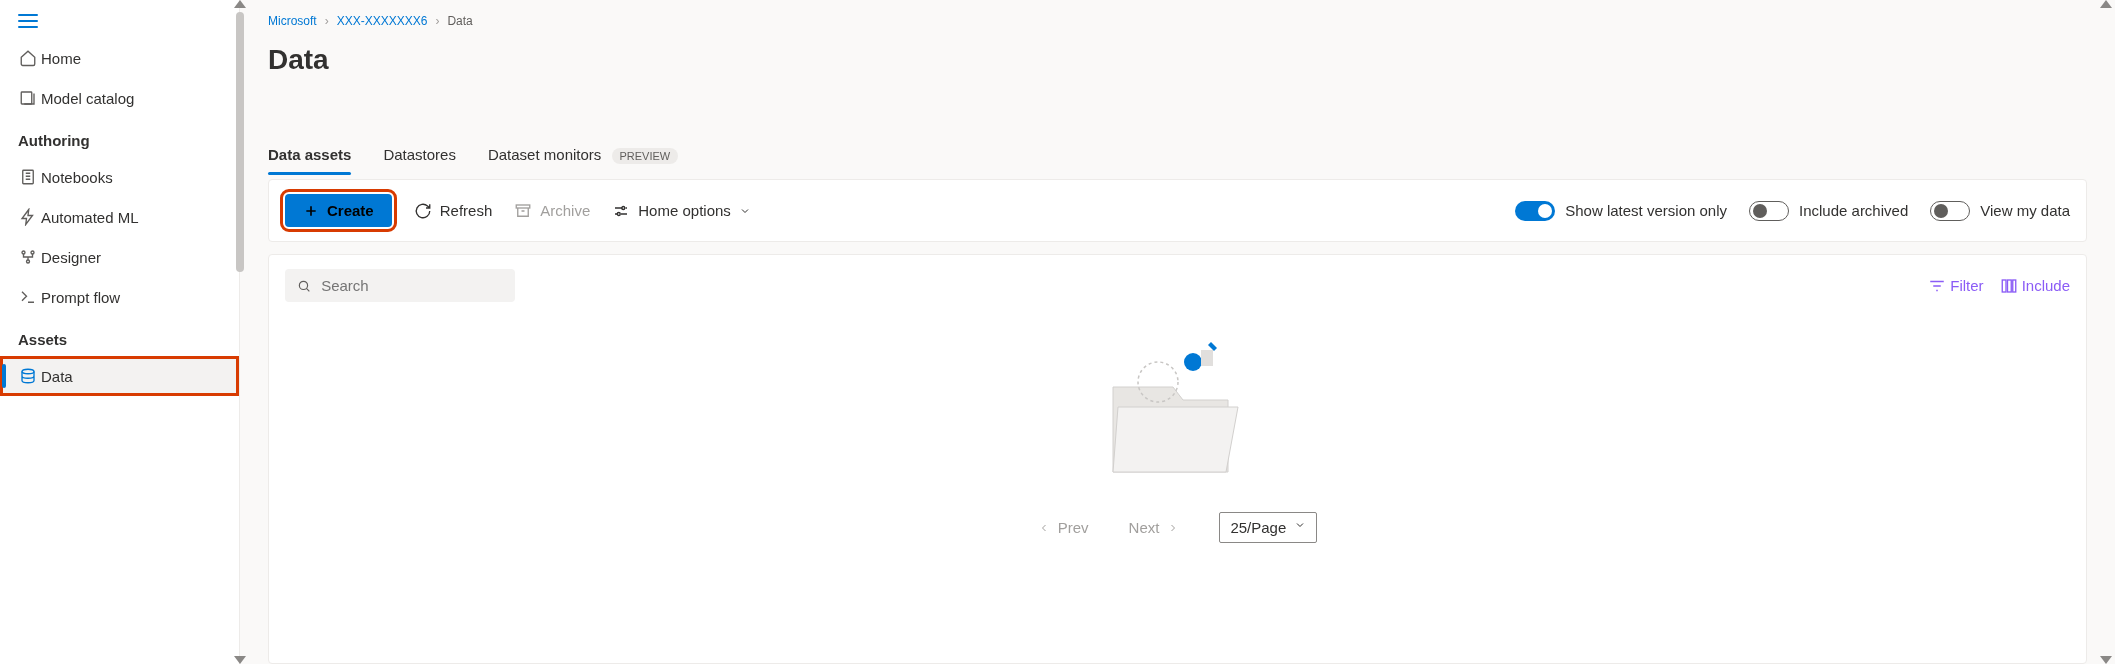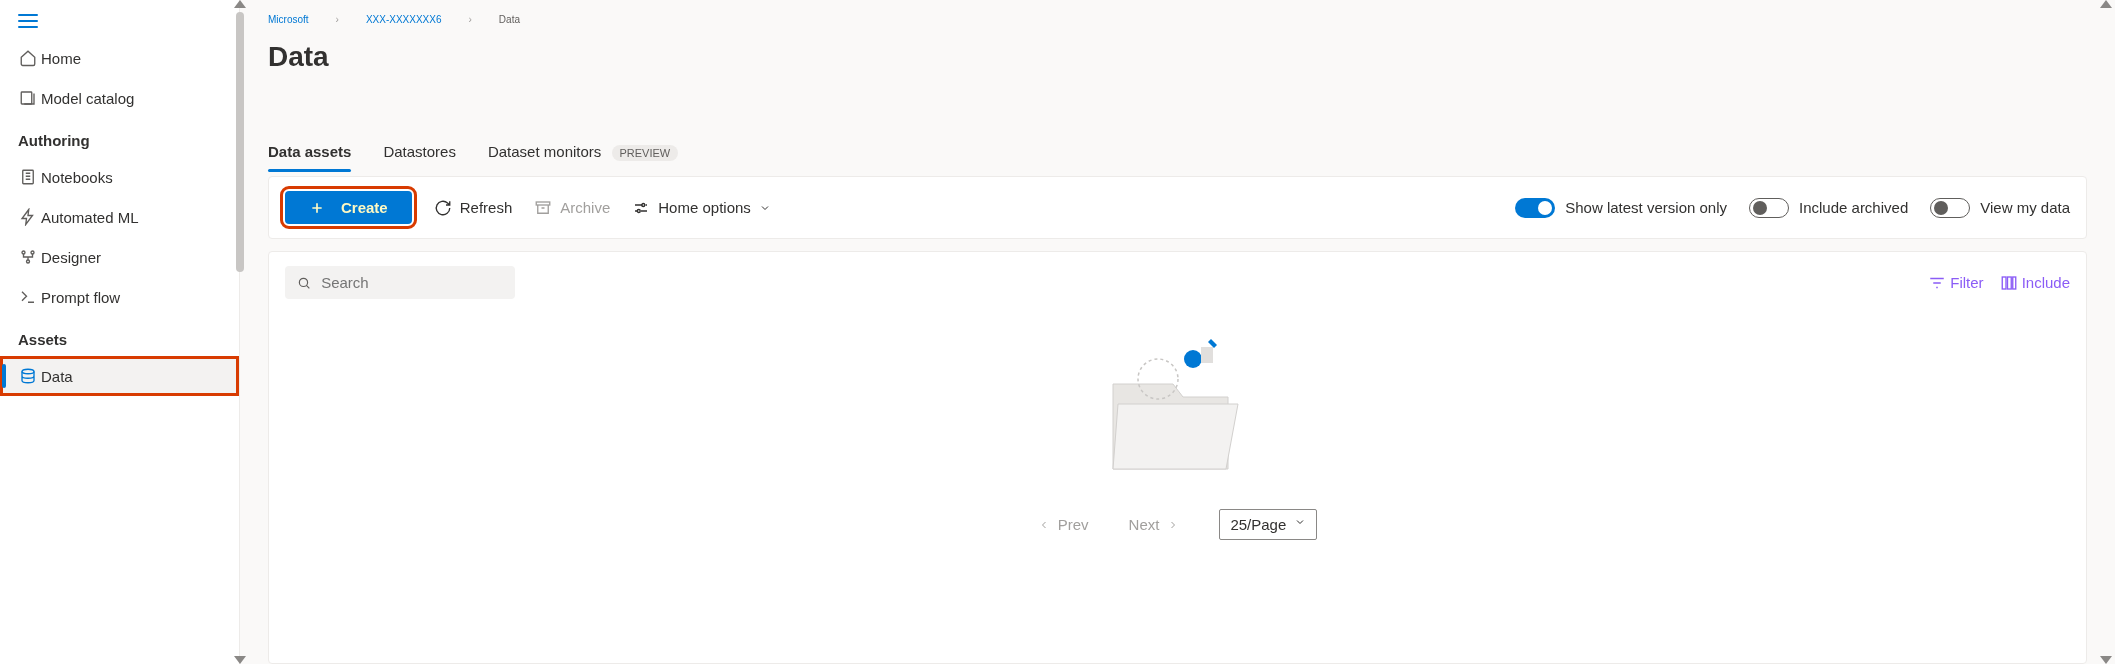"Microsoft" .breadcrumb { font-size: 10px -> 12px; gap: 27px -> 8px }
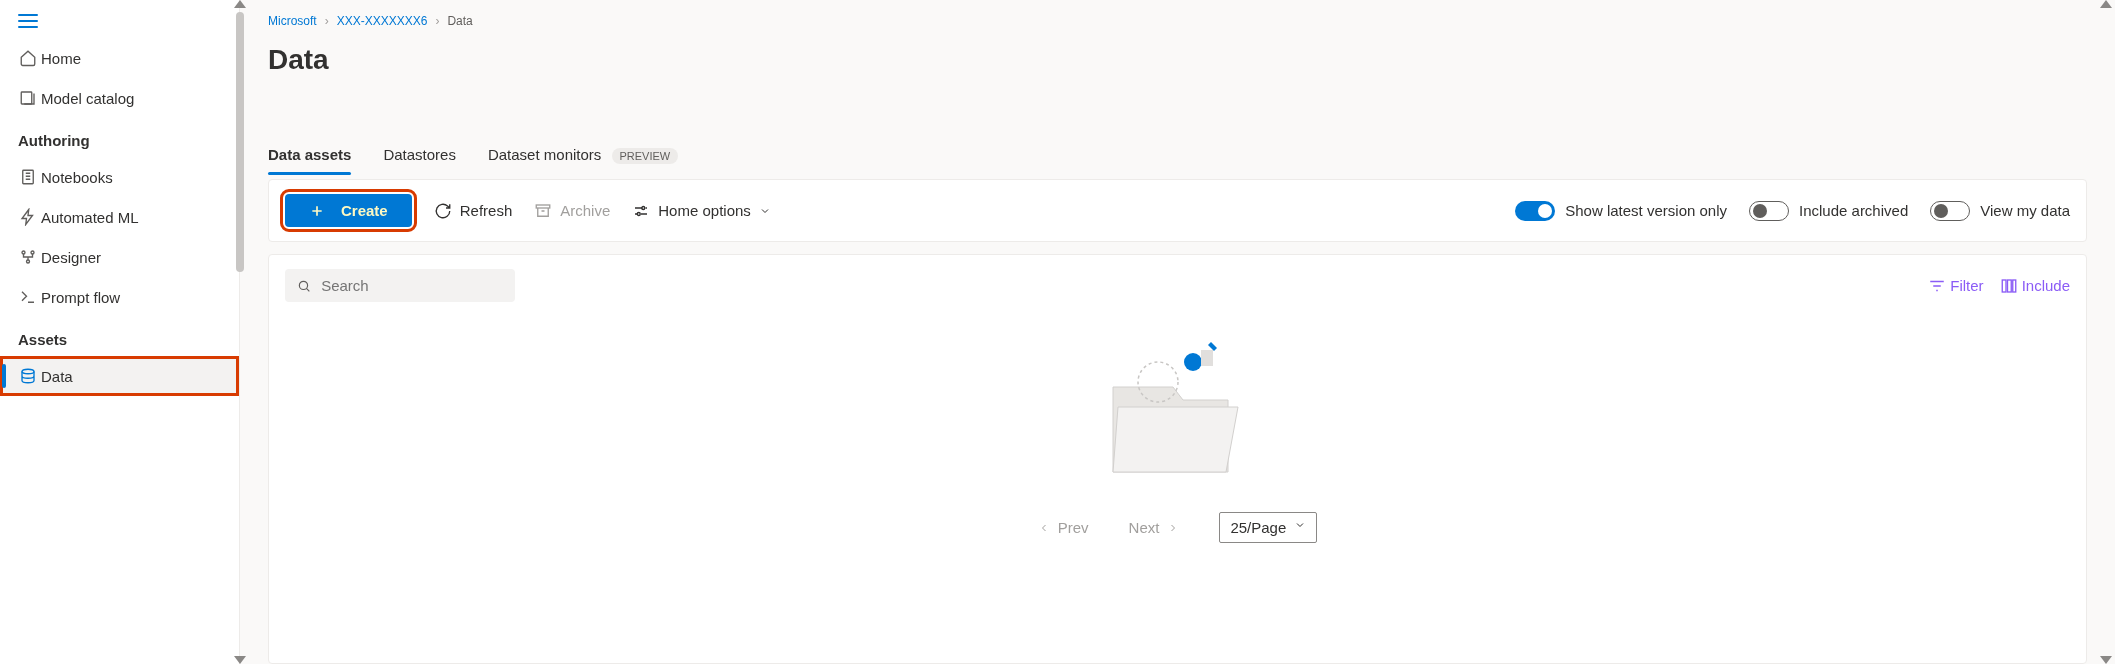"Create" .btn-primary { color: #fef9c3 -> #000000; gap: 16px -> 8px; padding: 8px 24px -> 8px 18px }
